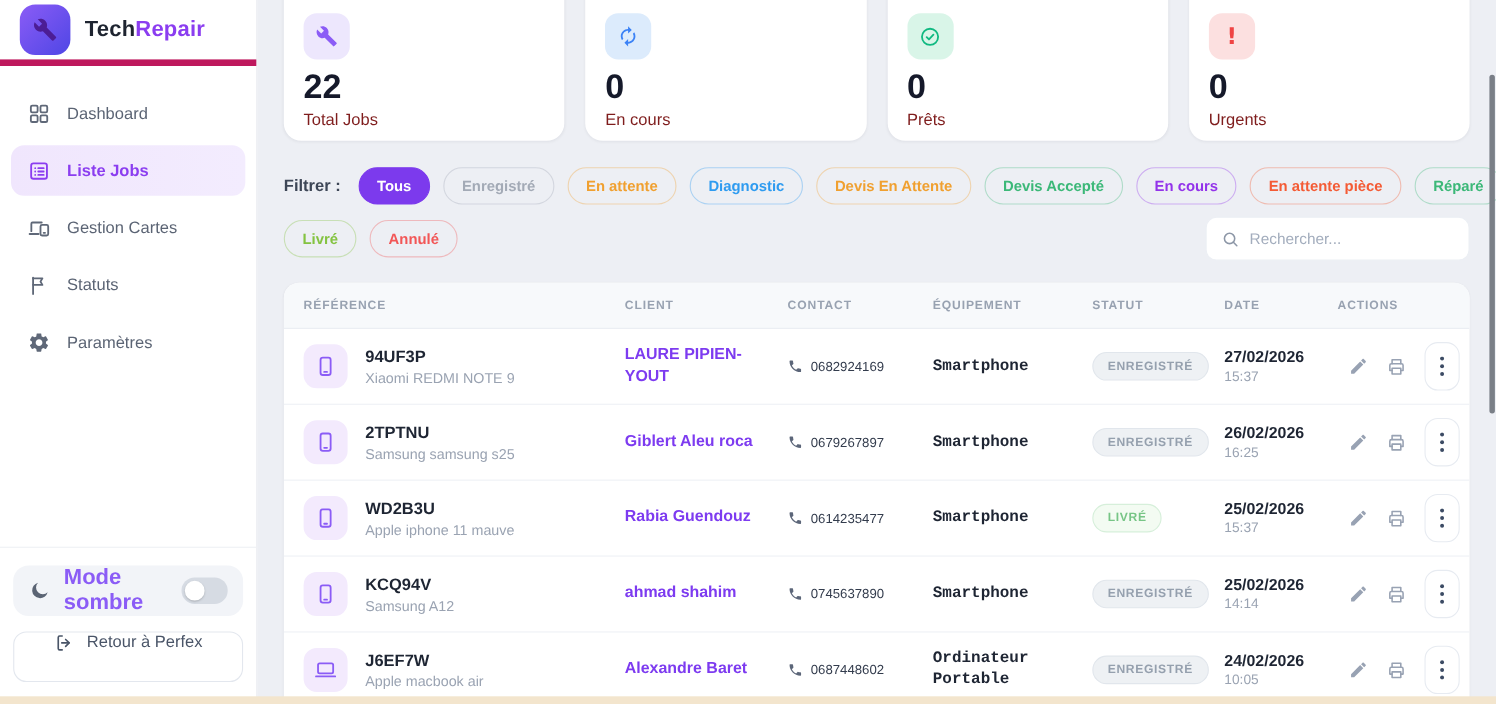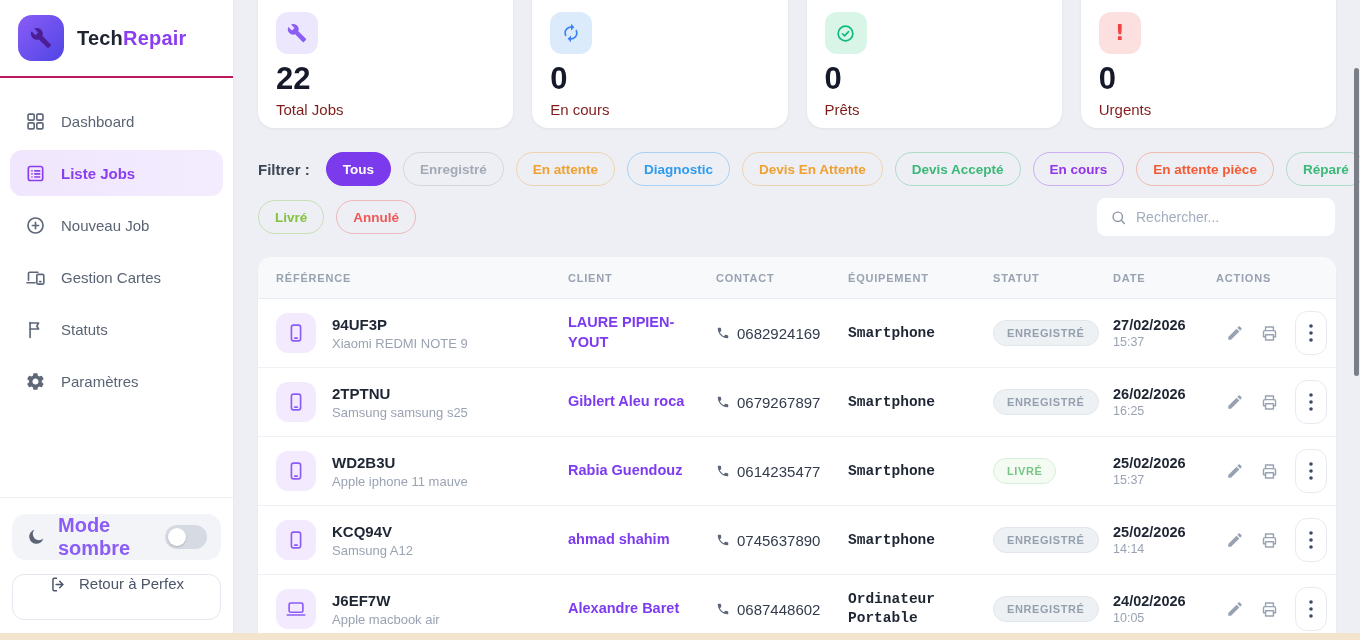"TechRepair" .brand { border-bottom: 2px solid #be185d -> 6px solid #be185d; height: 78px -> 60px }
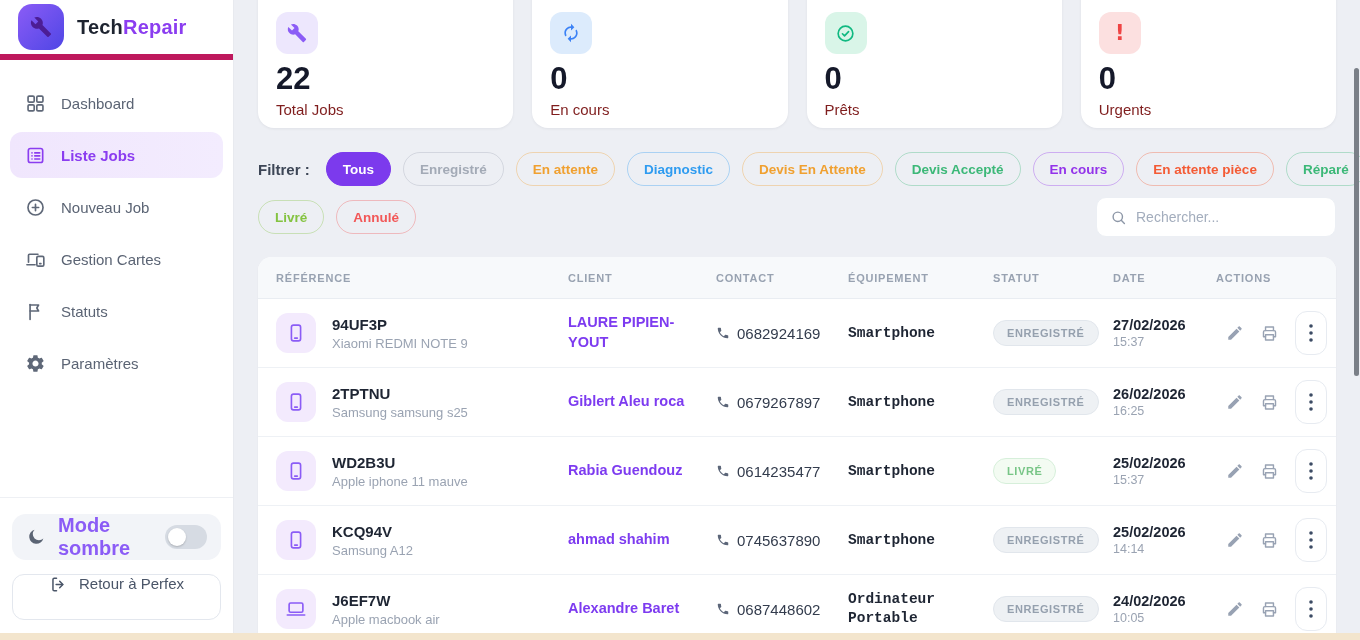"Nouveau Job" button.nav-item { html: <button> <span> <svg> <circle></circle> <path></path> </svg> </span> <span>Nouveau Job</span> </button> -> none }
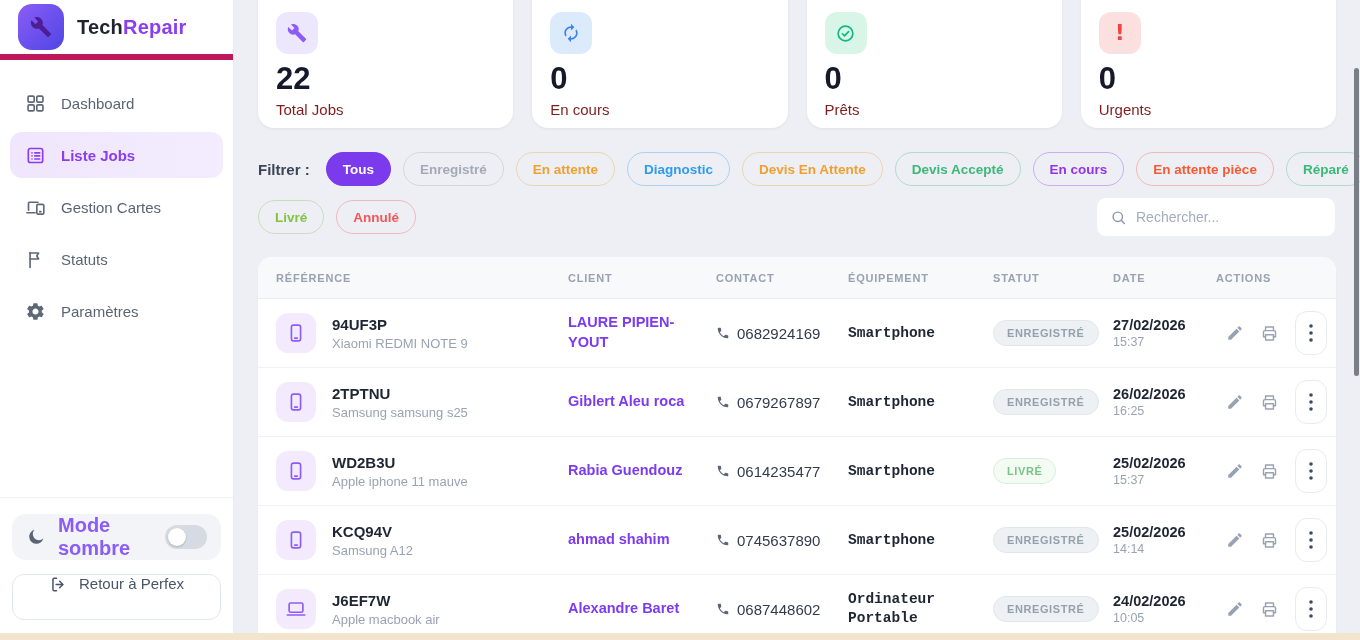"0682924169" .cell-contact { font-size: 15px -> 12px }
